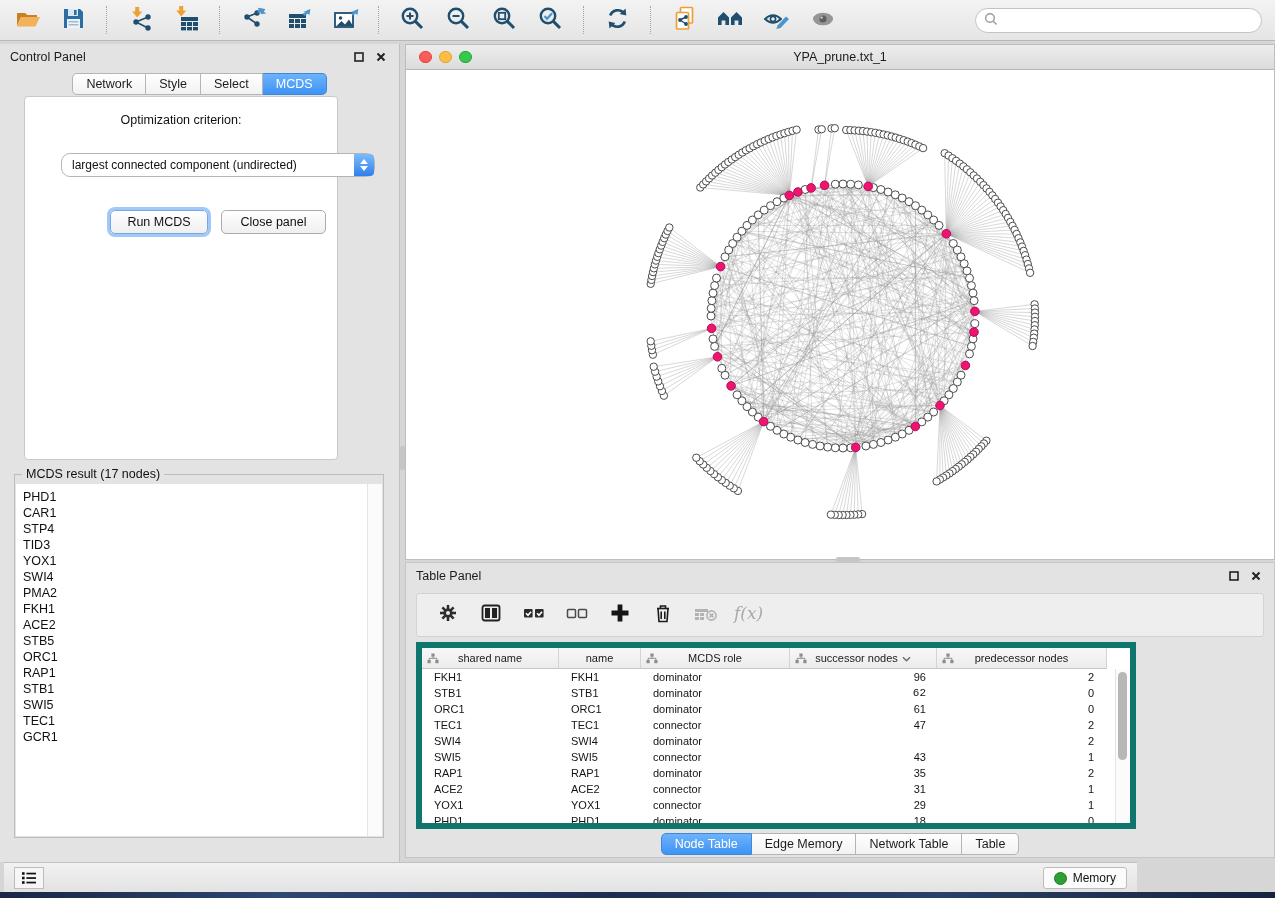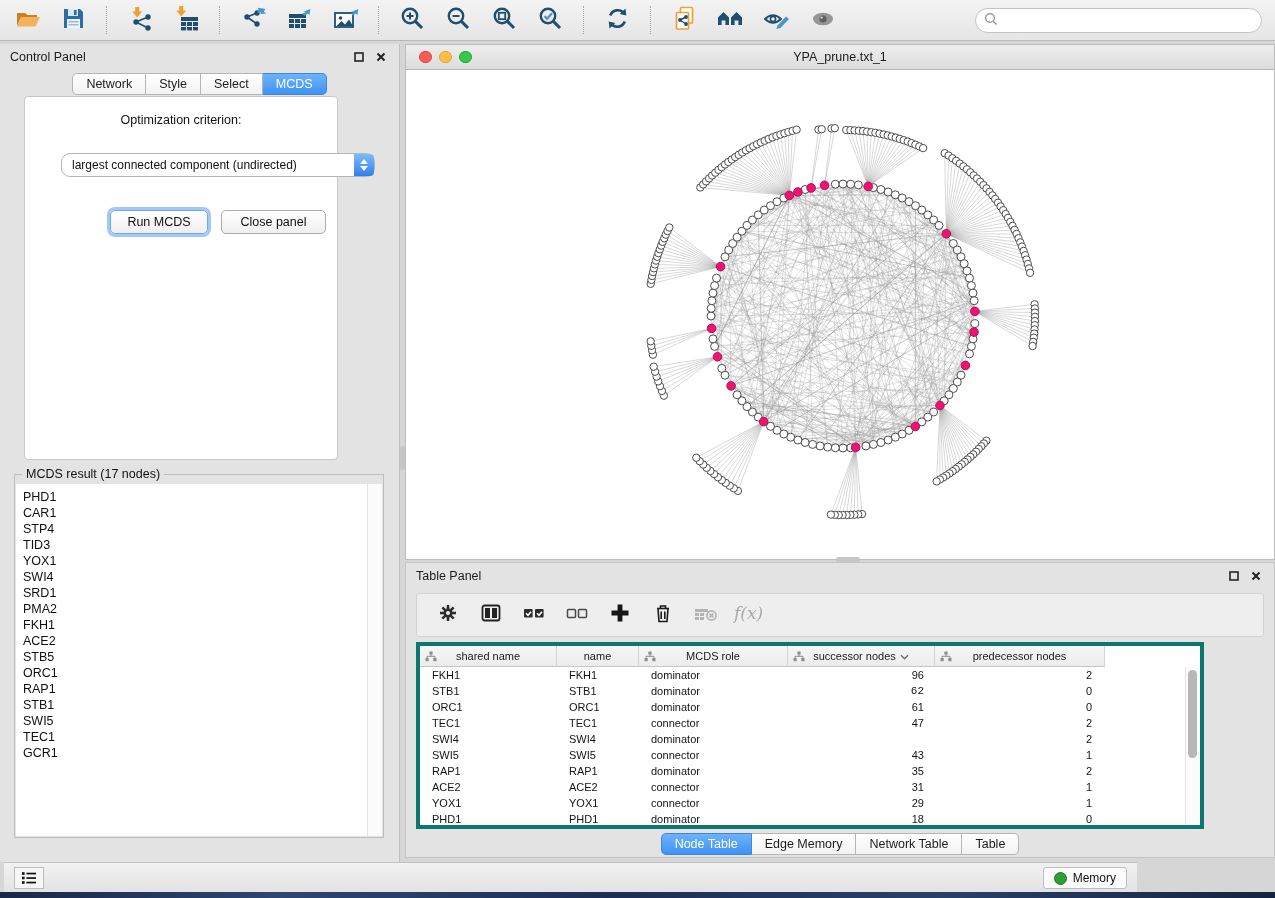"SRD1" div { html: <div>SRD1</div> -> none }
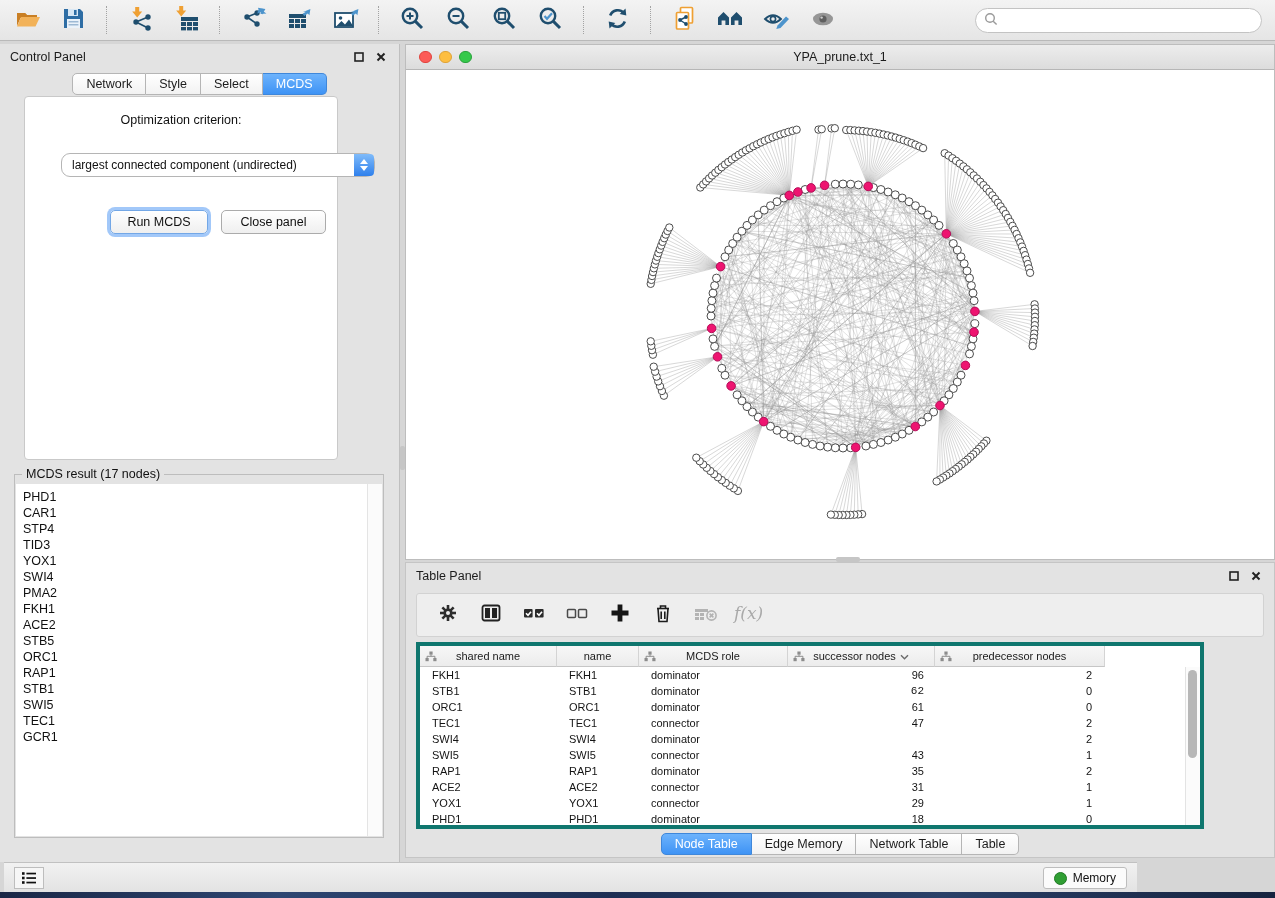"shared name" #table-wrap { border: 4px solid #0f766e -> 6px solid #0f766e; width: 788px -> 720px }
